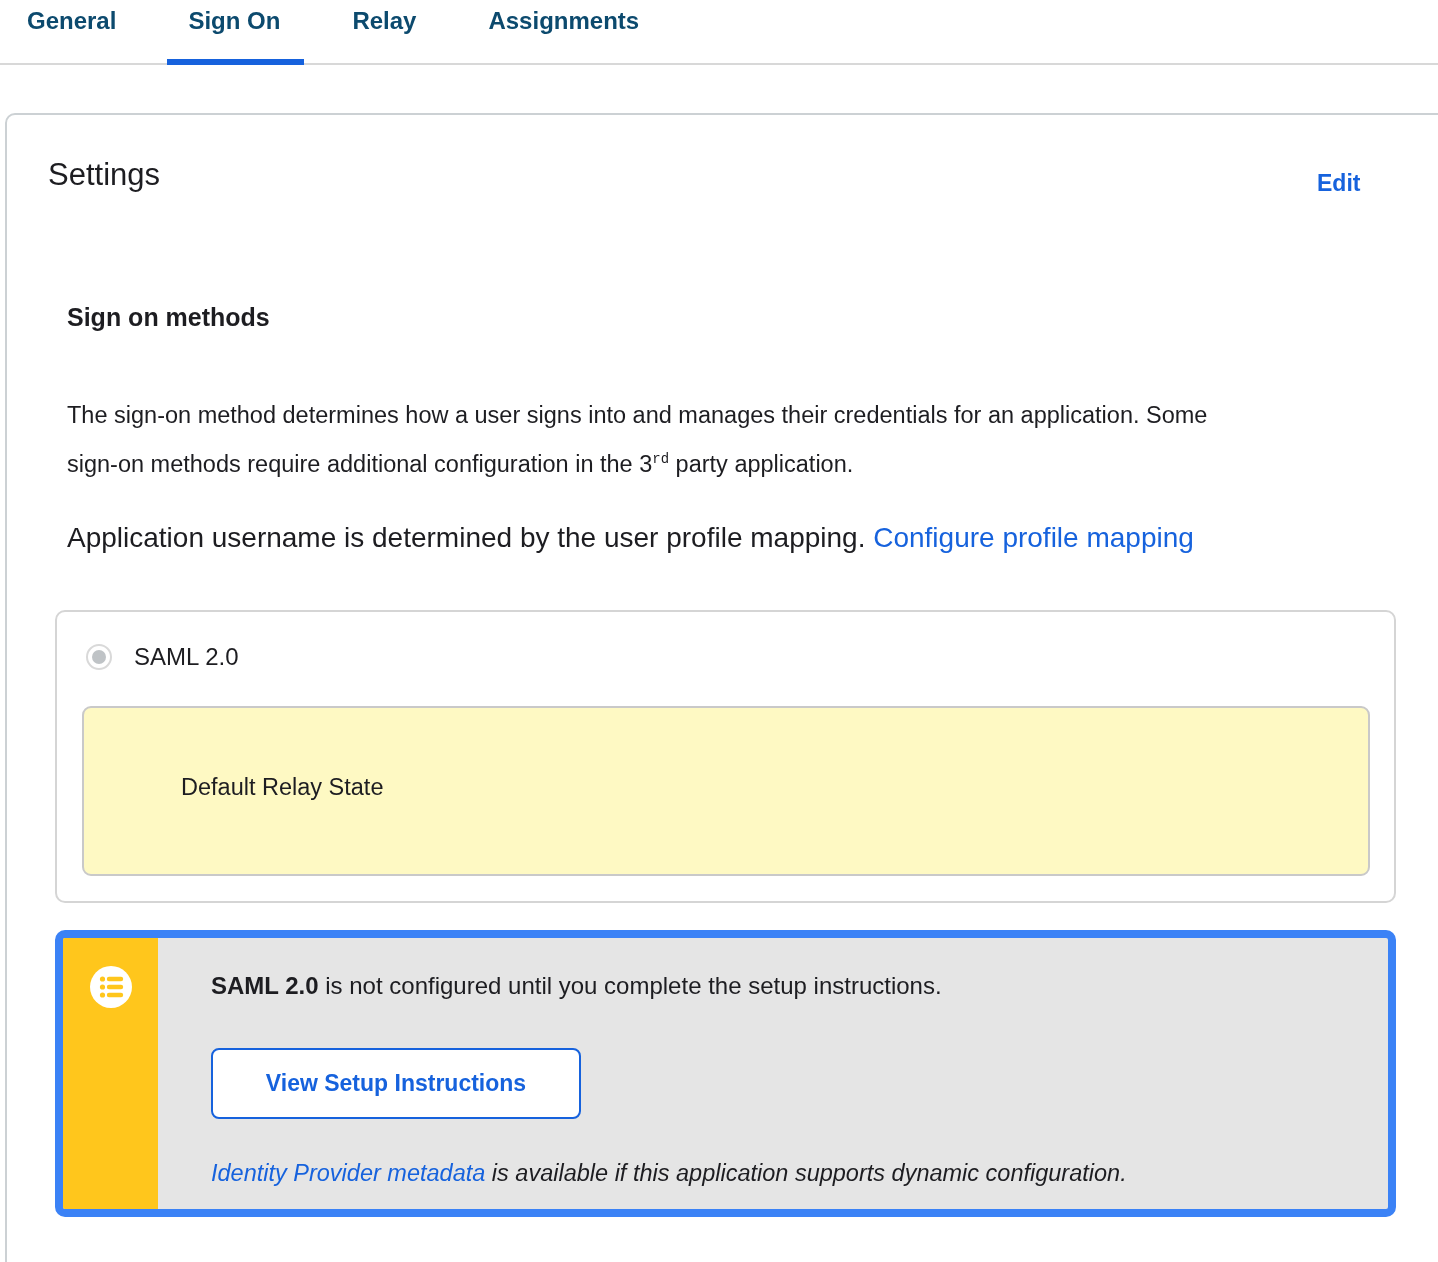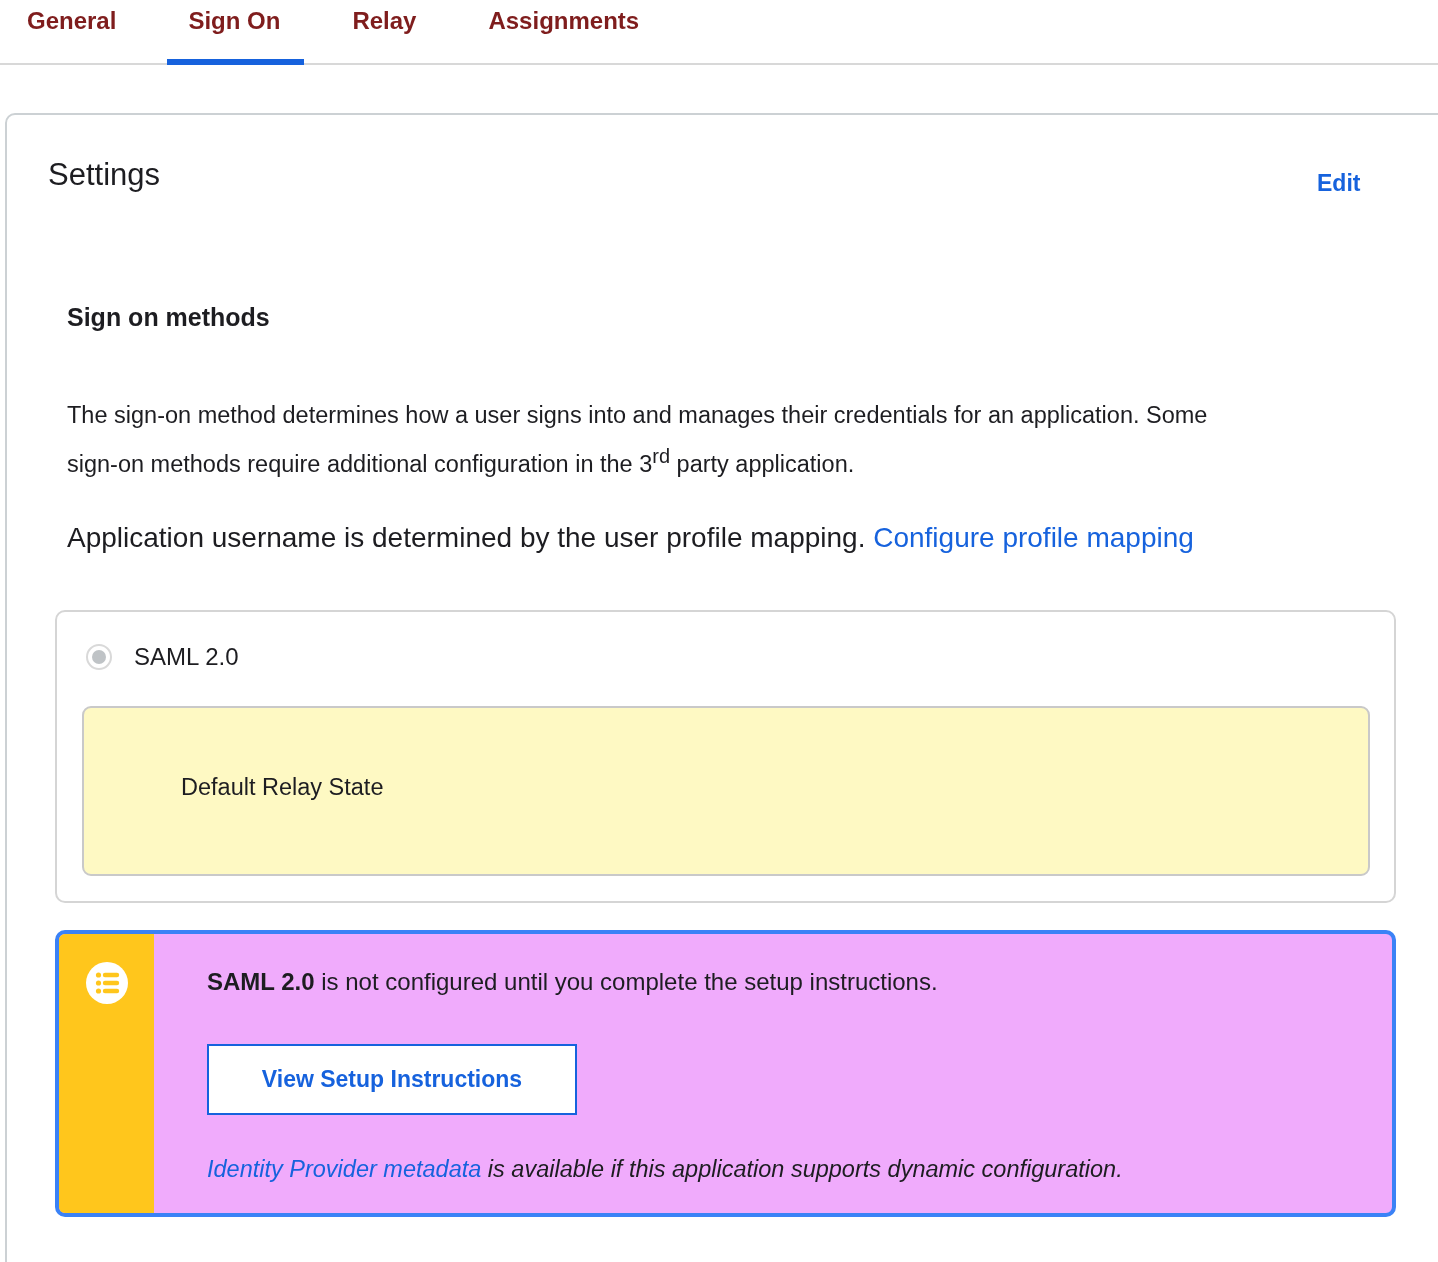"General" .tab { color: #7f1d1d -> #0c4a6e }
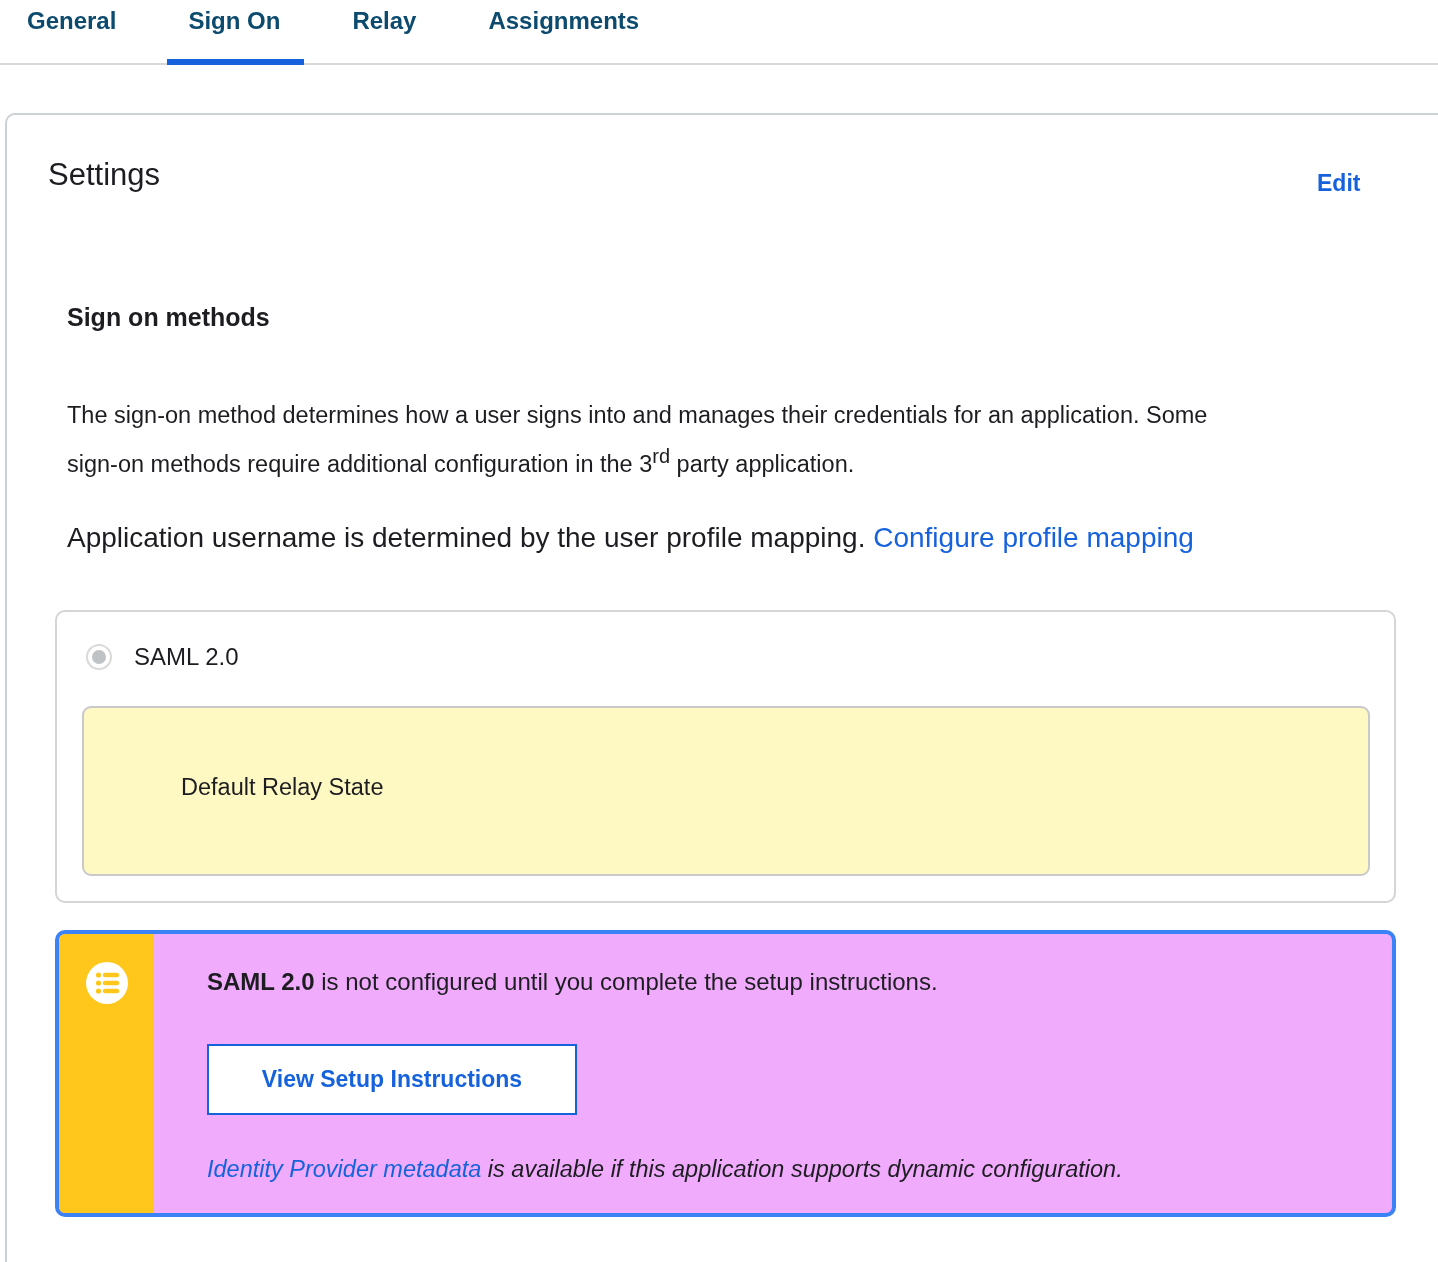"rd" .desc sup { font-family: none -> Liberation Mono, monospace; font-size: 20px -> 14px }
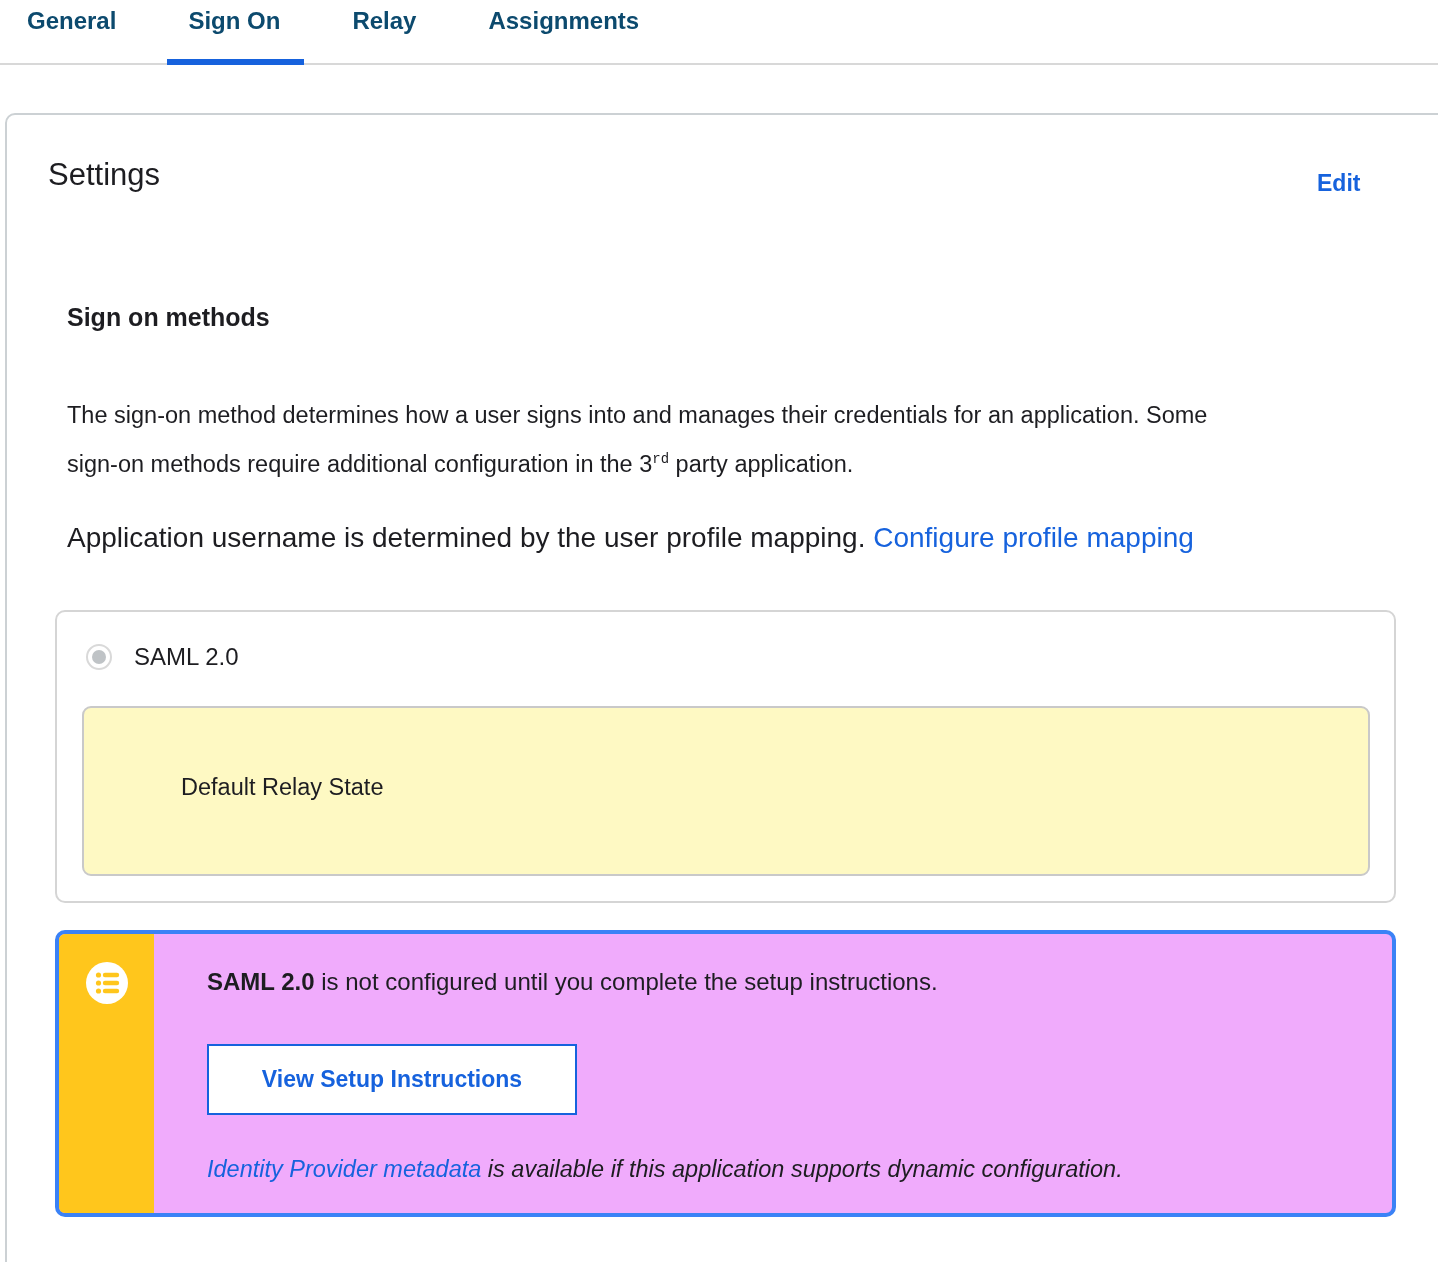"SAML 2.0 is not configured" .banner { background: #f0abfc -> #e5e5e5; border: 4px solid #3b82f6 -> 8px solid #3b82f6 }
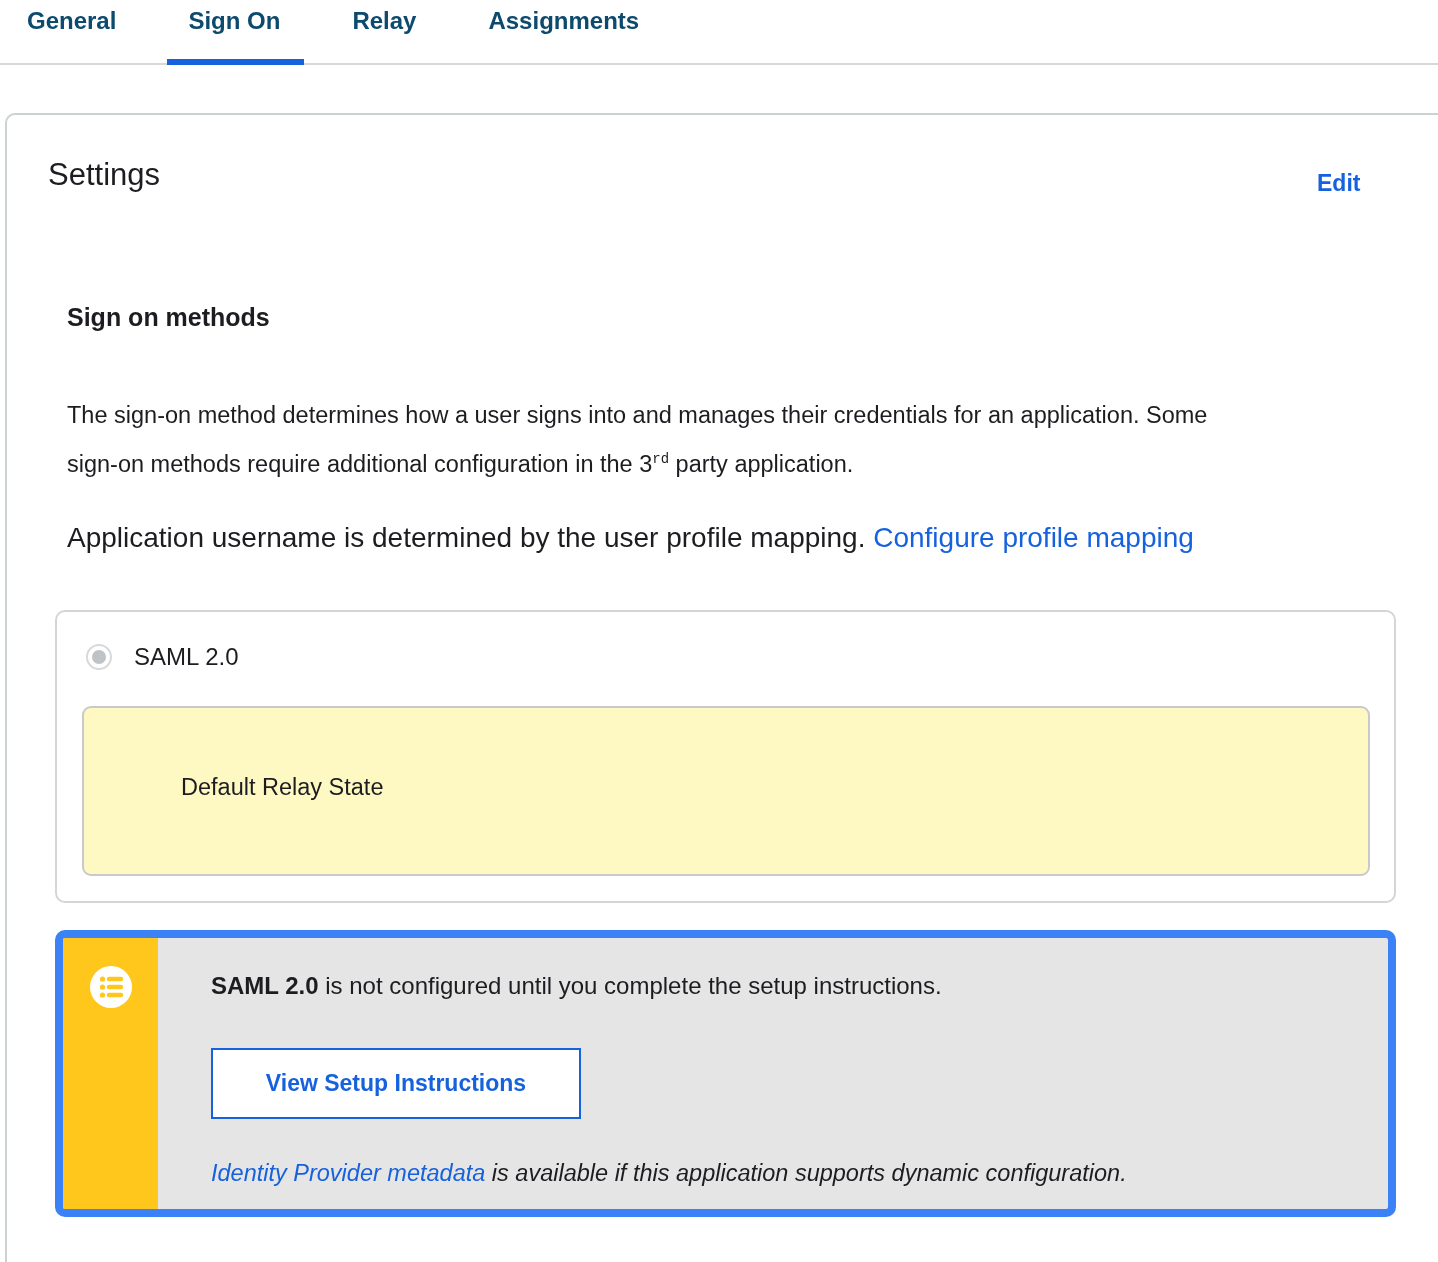"View Setup Instructions" .setup-btn { border-radius: 0 -> 8px }
